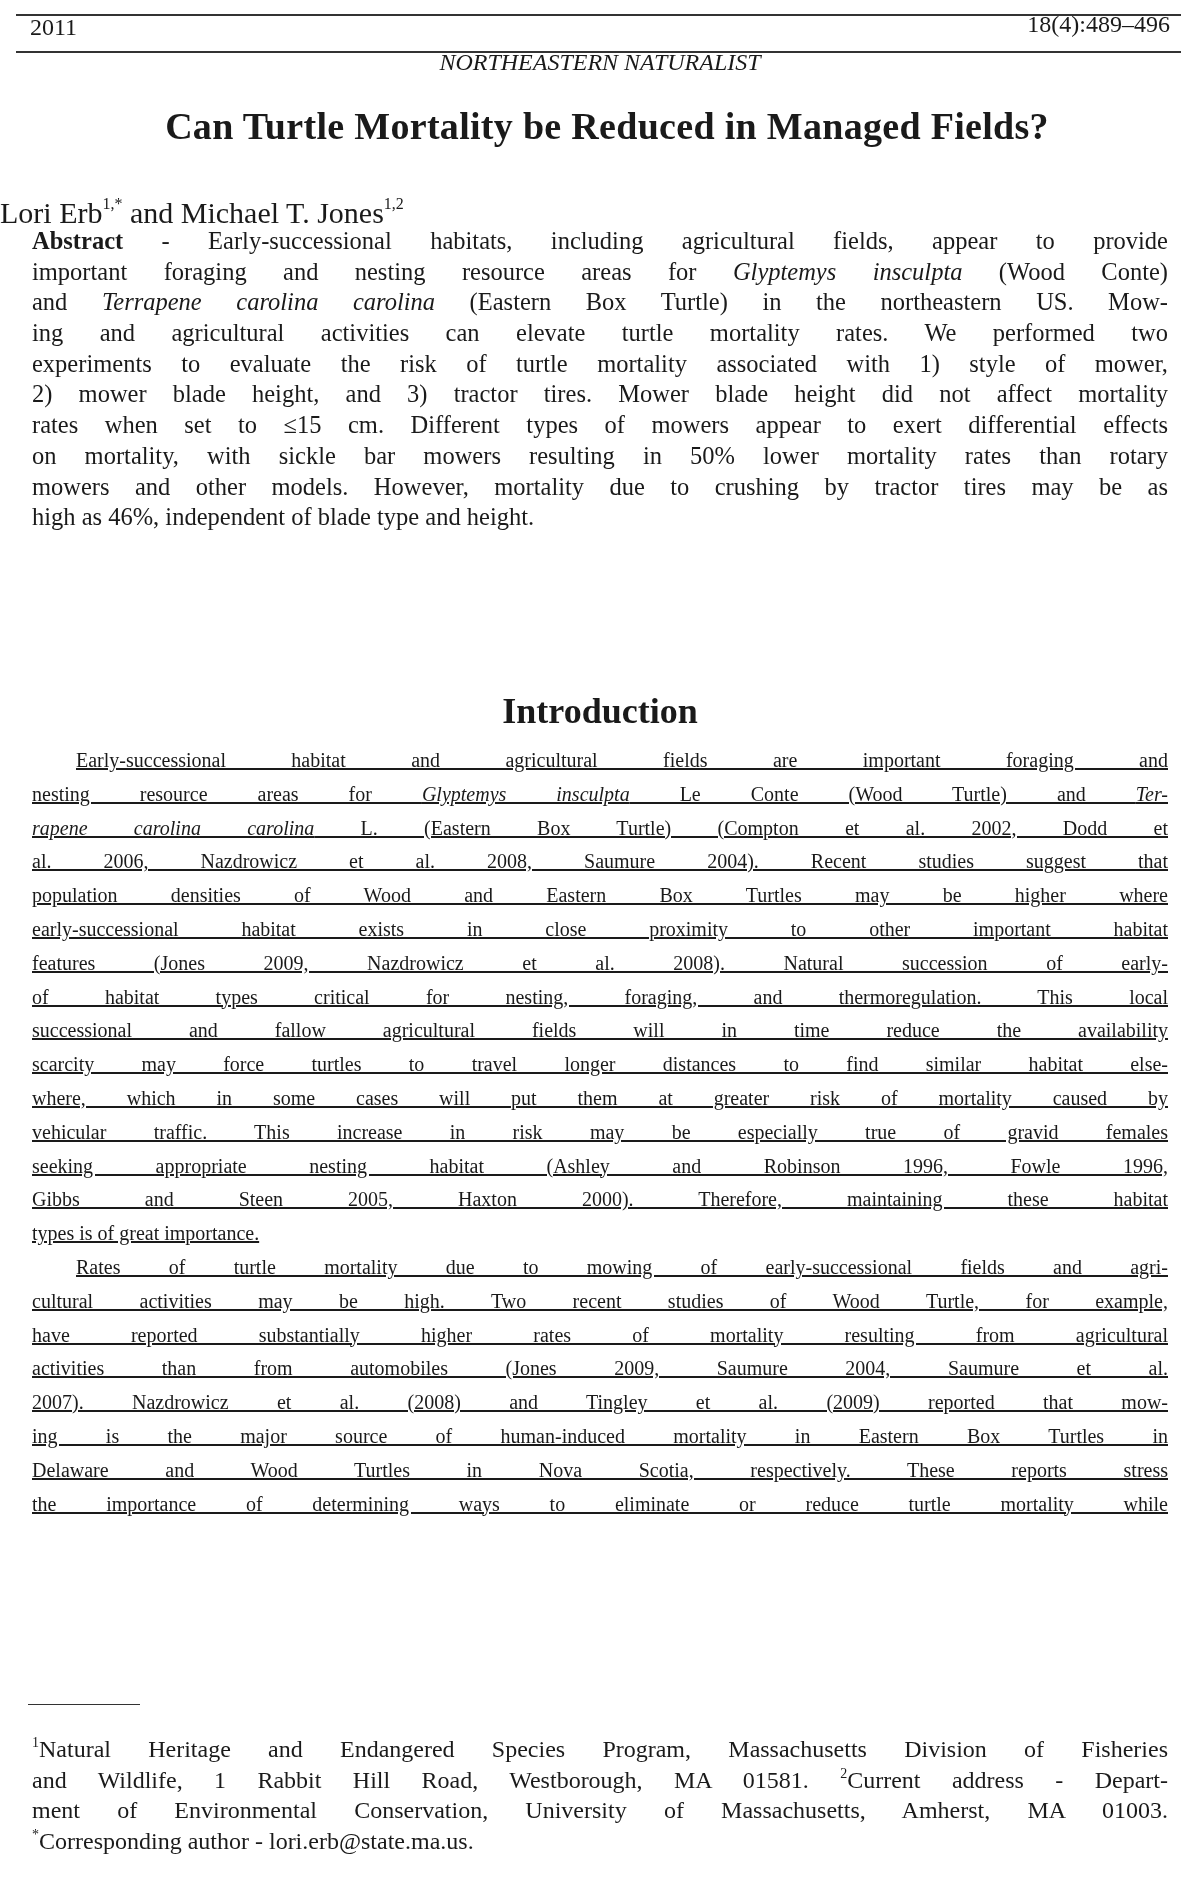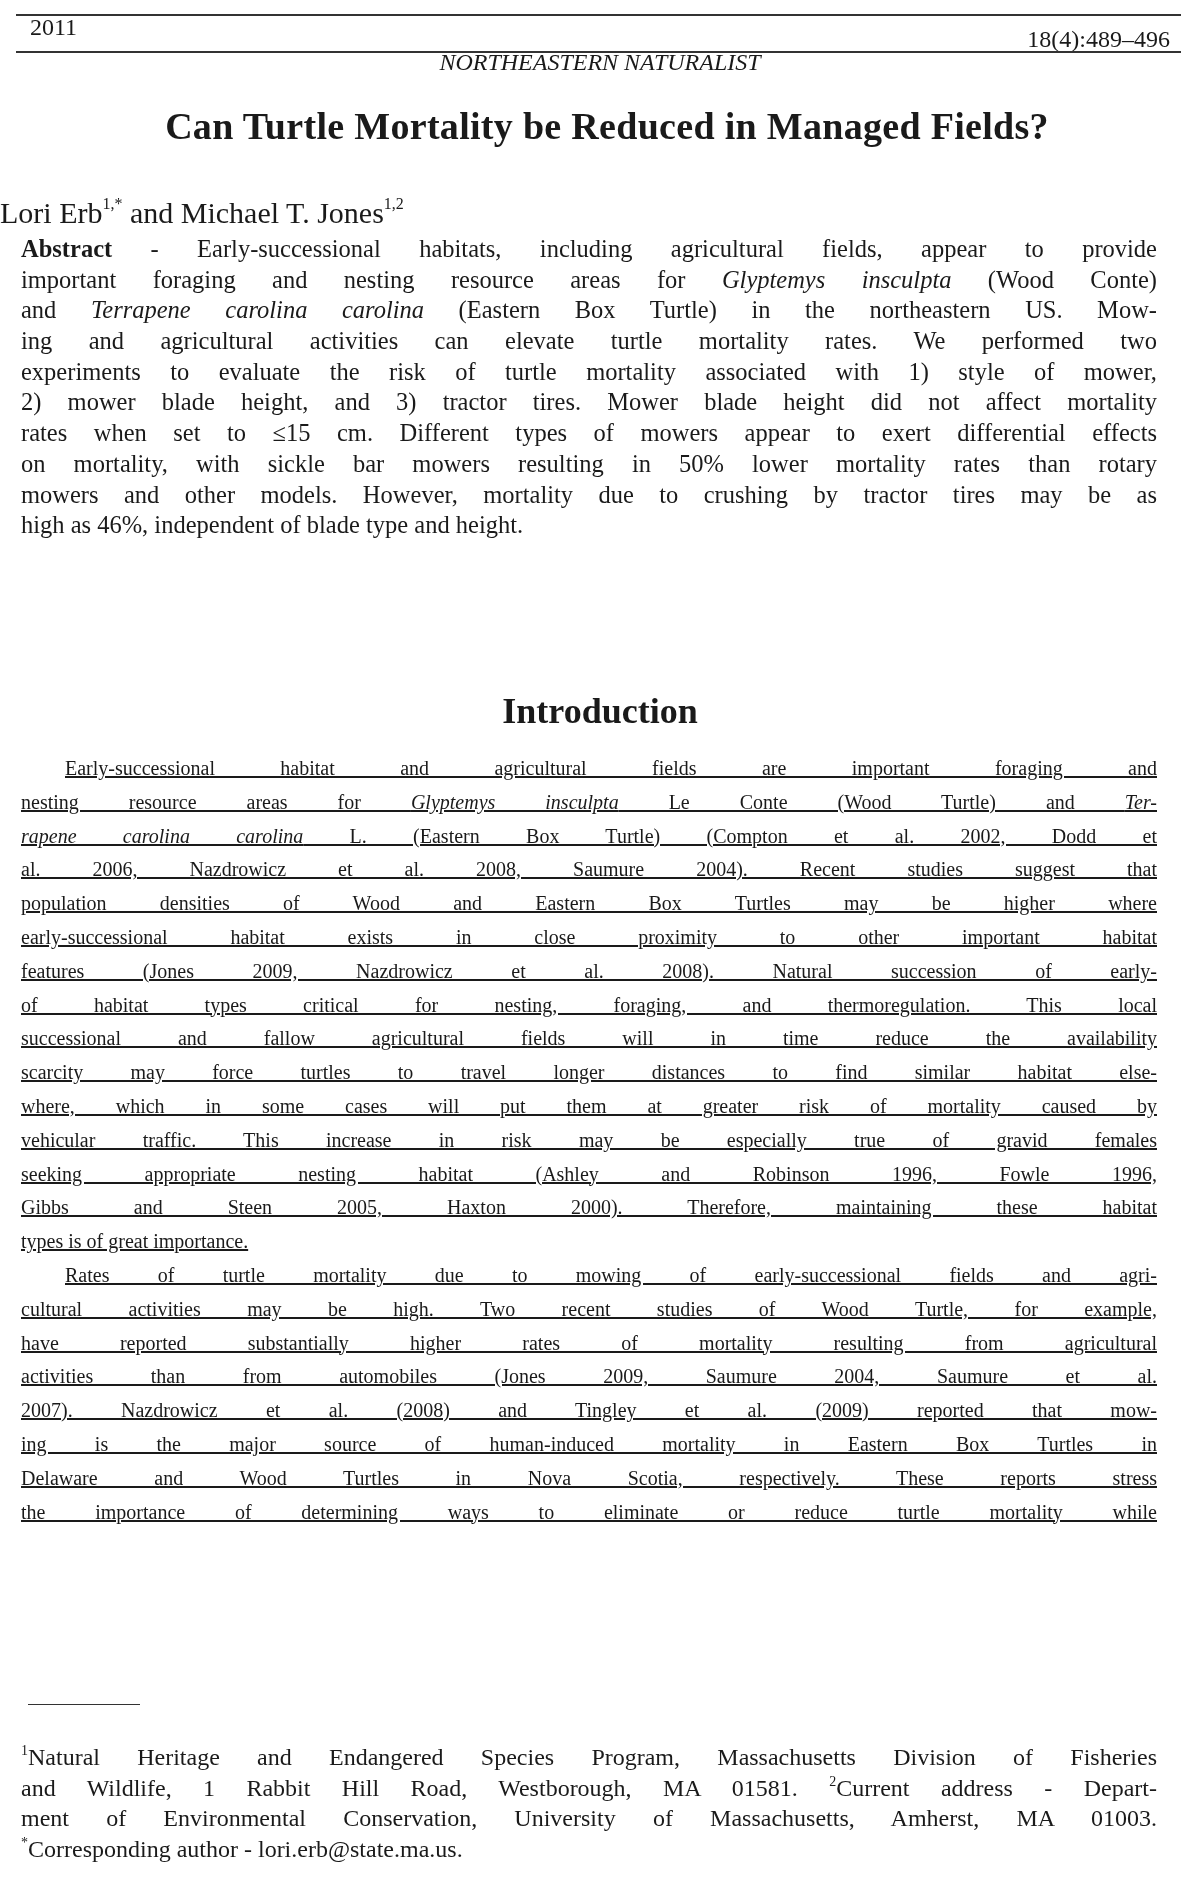"18(4):489–496" .header-row .right { top: 18px -> 3px }
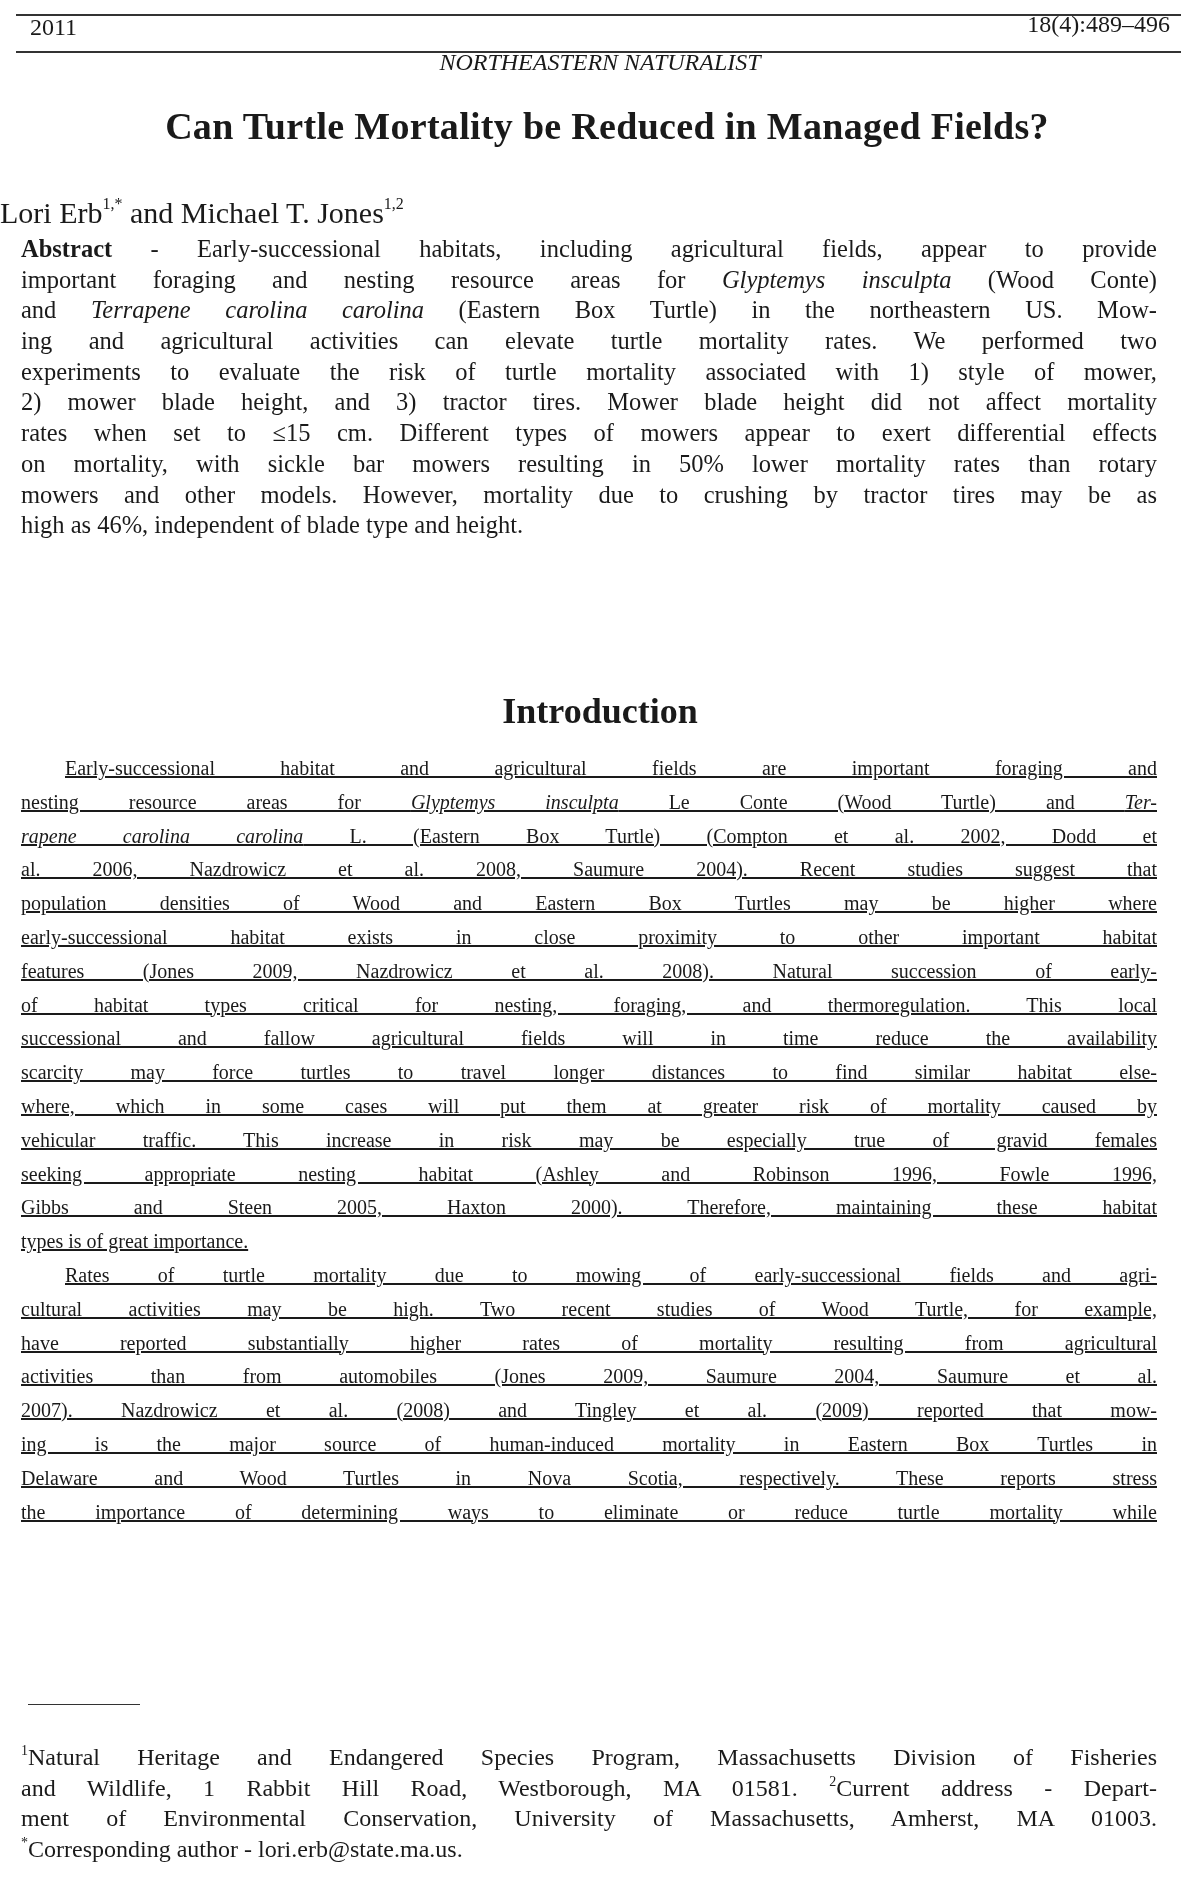"Abstract - Early-successional habitats," .lines { left: 21px -> 32px; margin-top: 8px -> none }
